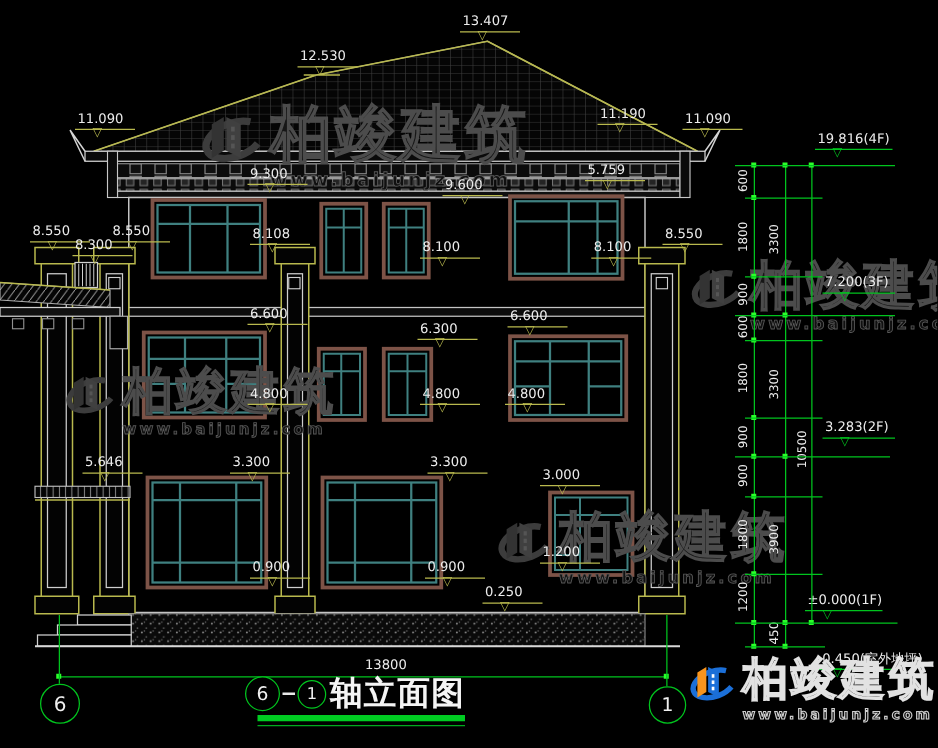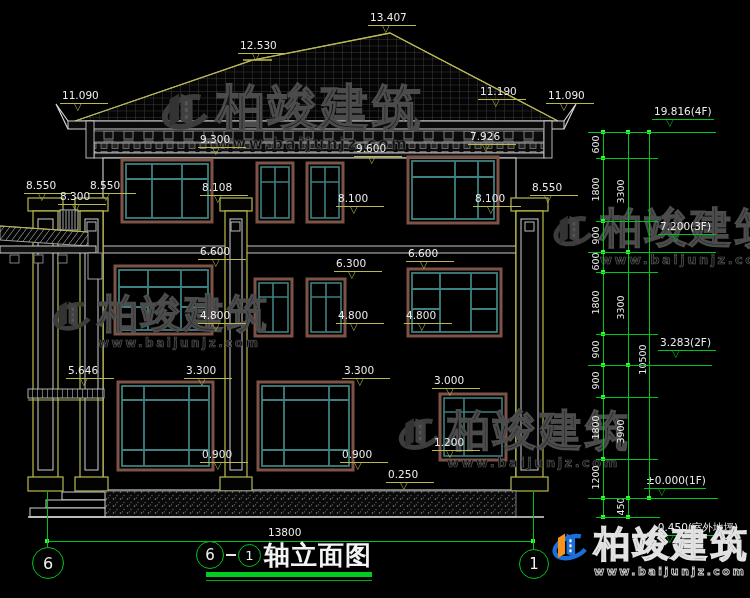"7.926" span.t { text: 7.926 -> 5.759 }
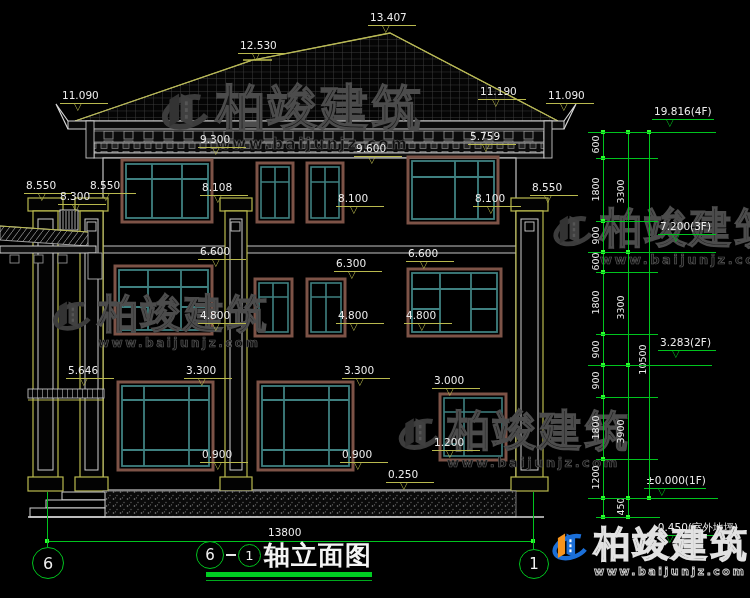"13800" .dimtxt { margin-left: none -> 24px }
